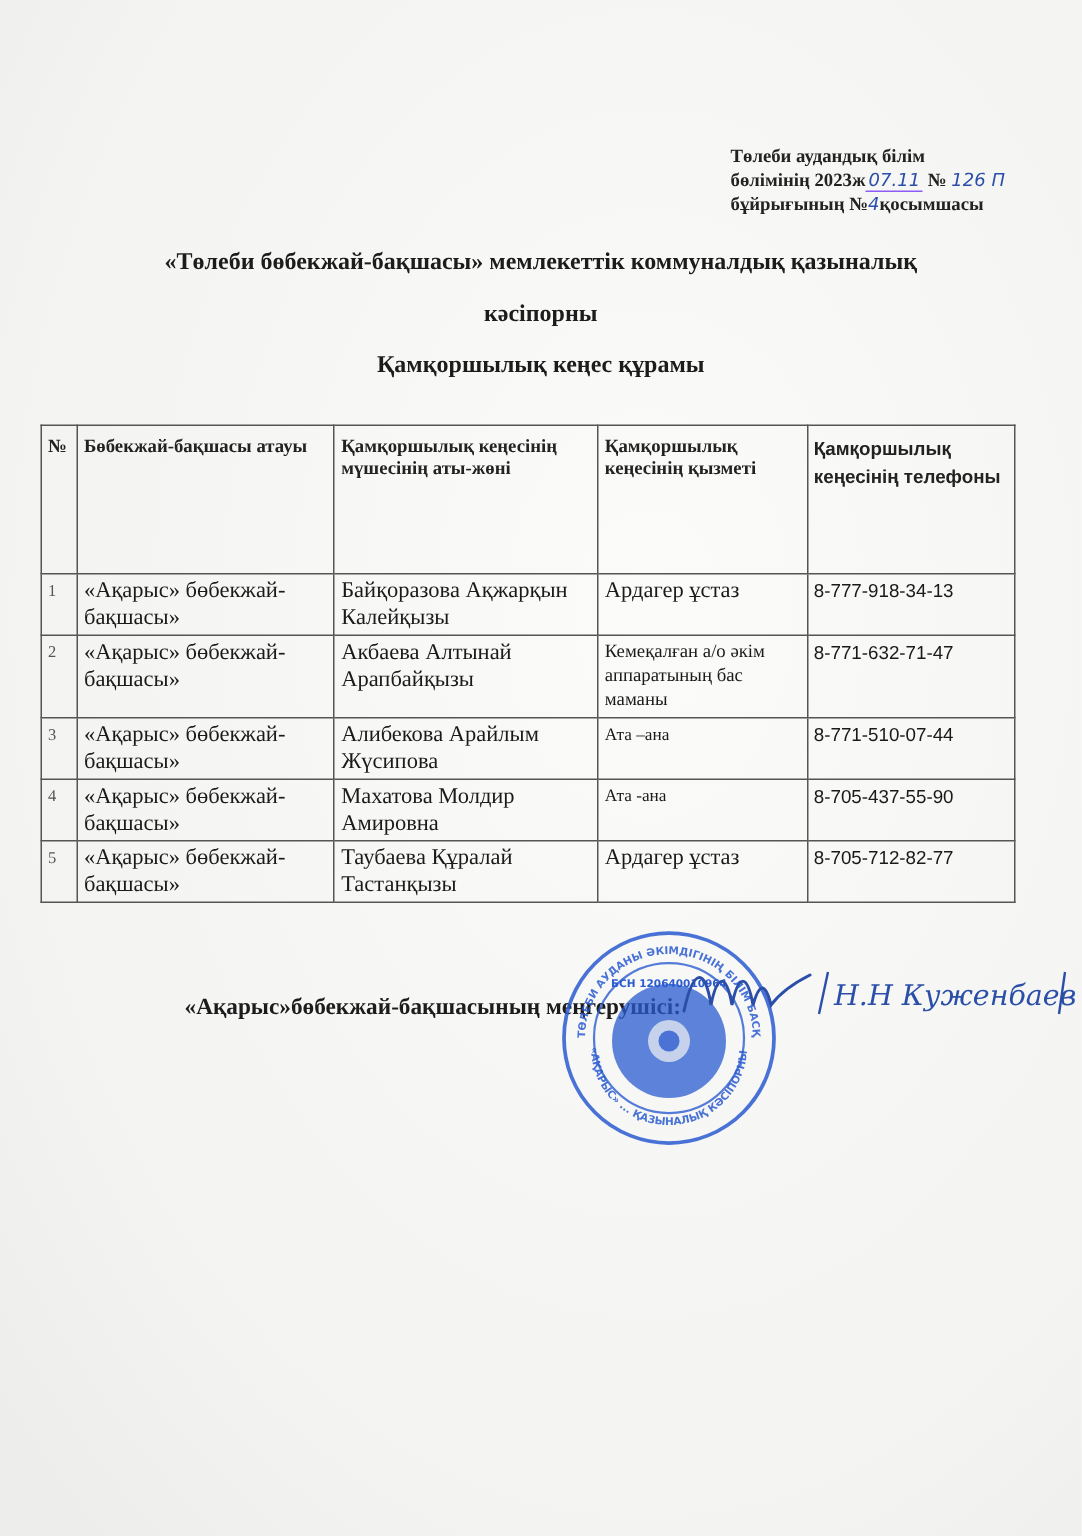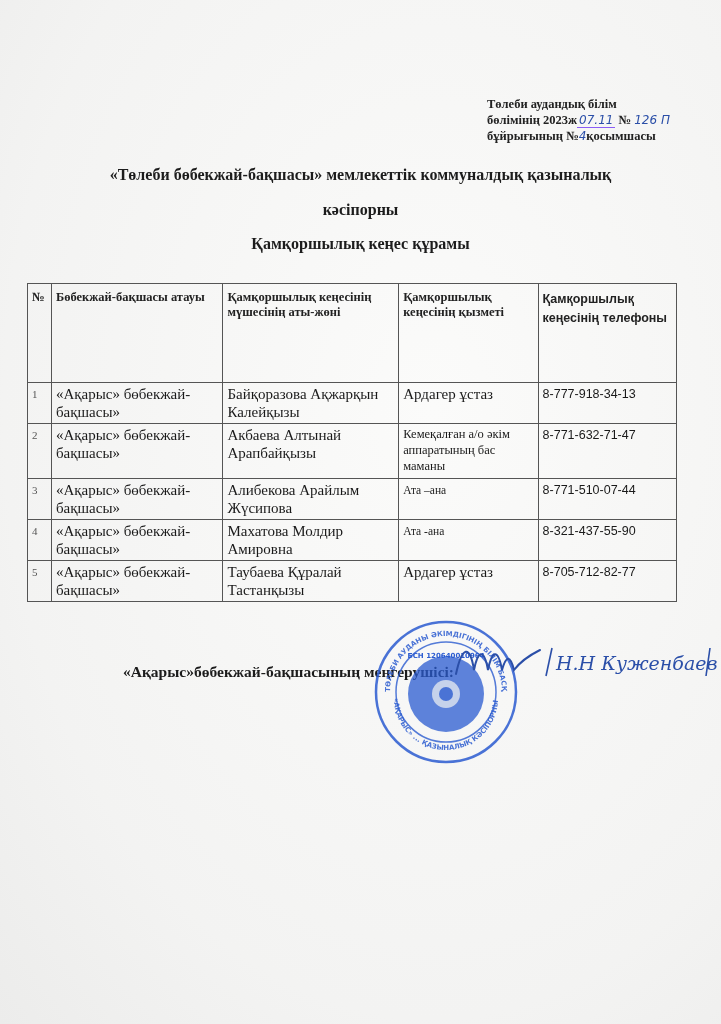"8-321-437-55-90" td.c-phone { text: 8-321-437-55-90 -> 8-705-437-55-90 }
